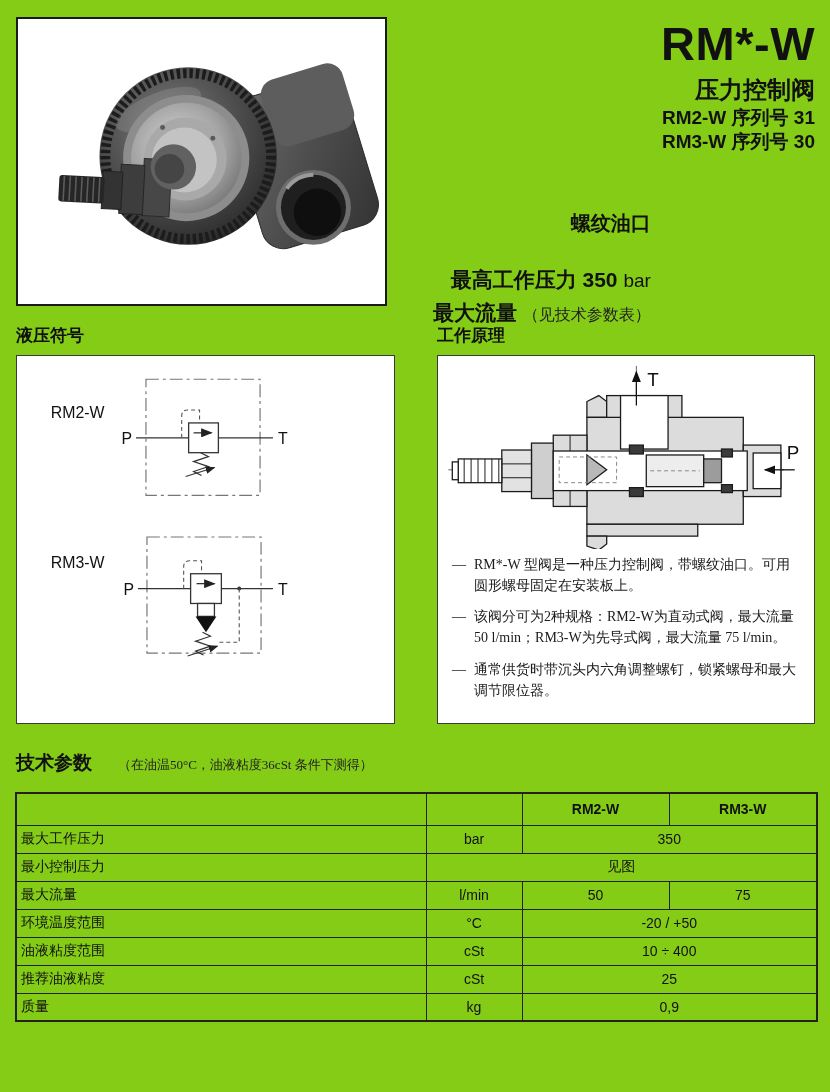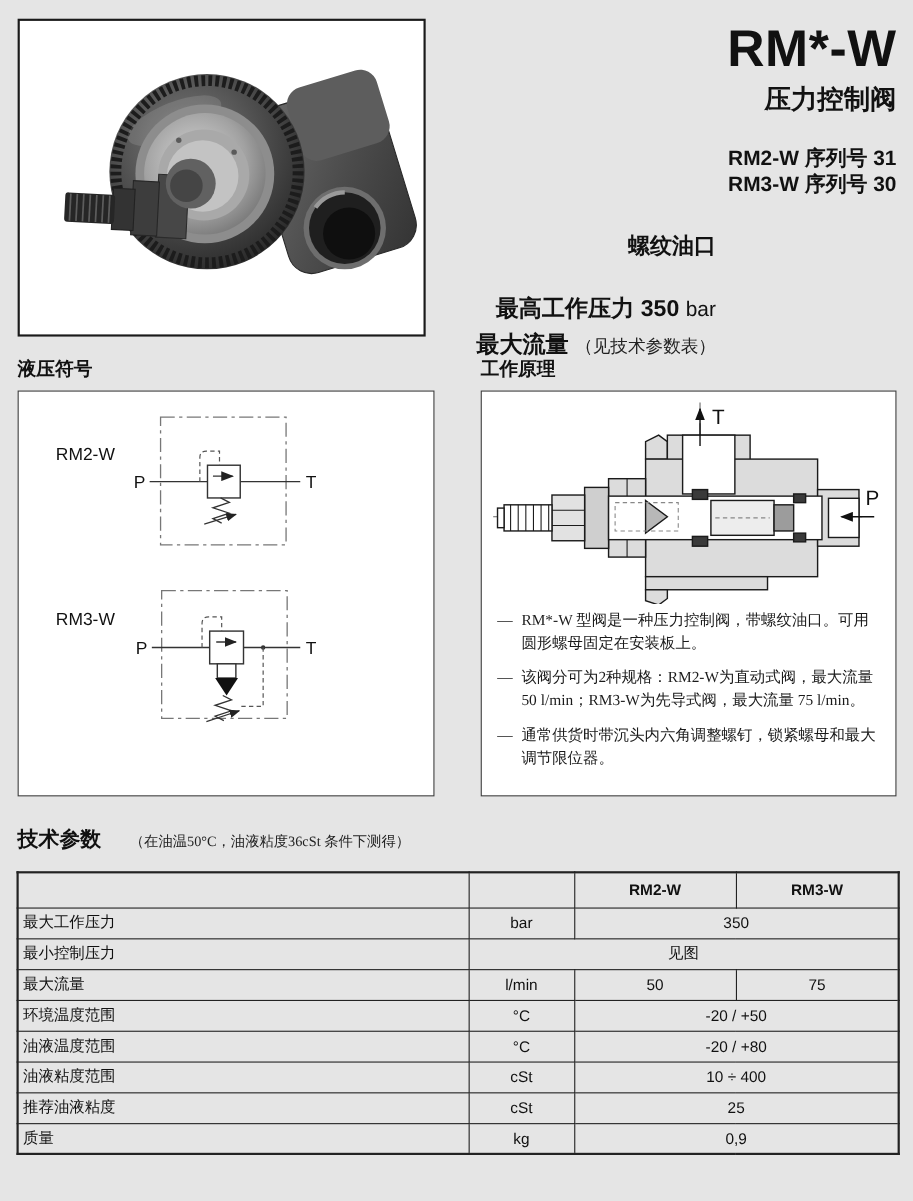"RM*-W" .page { background: #e5e5e5 -> #84cc16 }
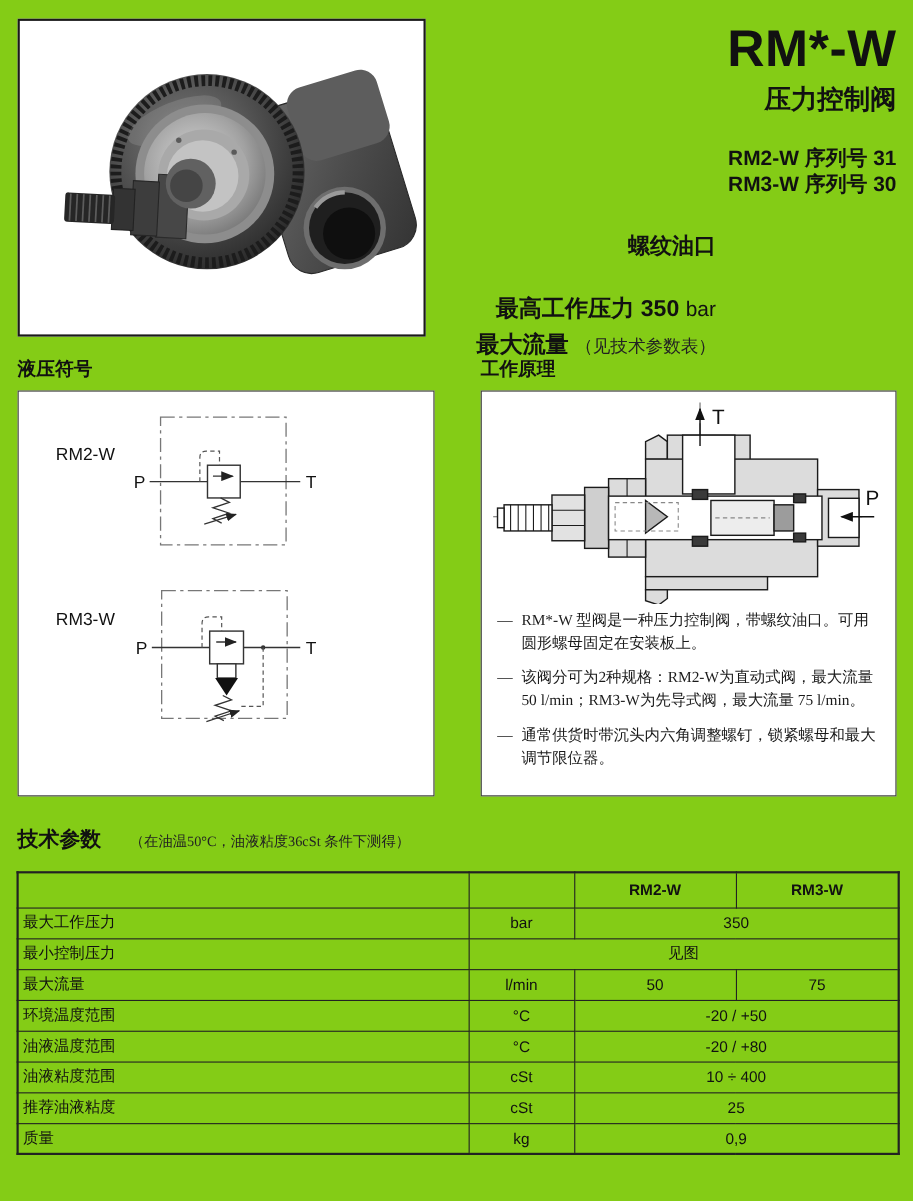"RM2-W 序列号 31" .series { margin-top: 27px -> none }
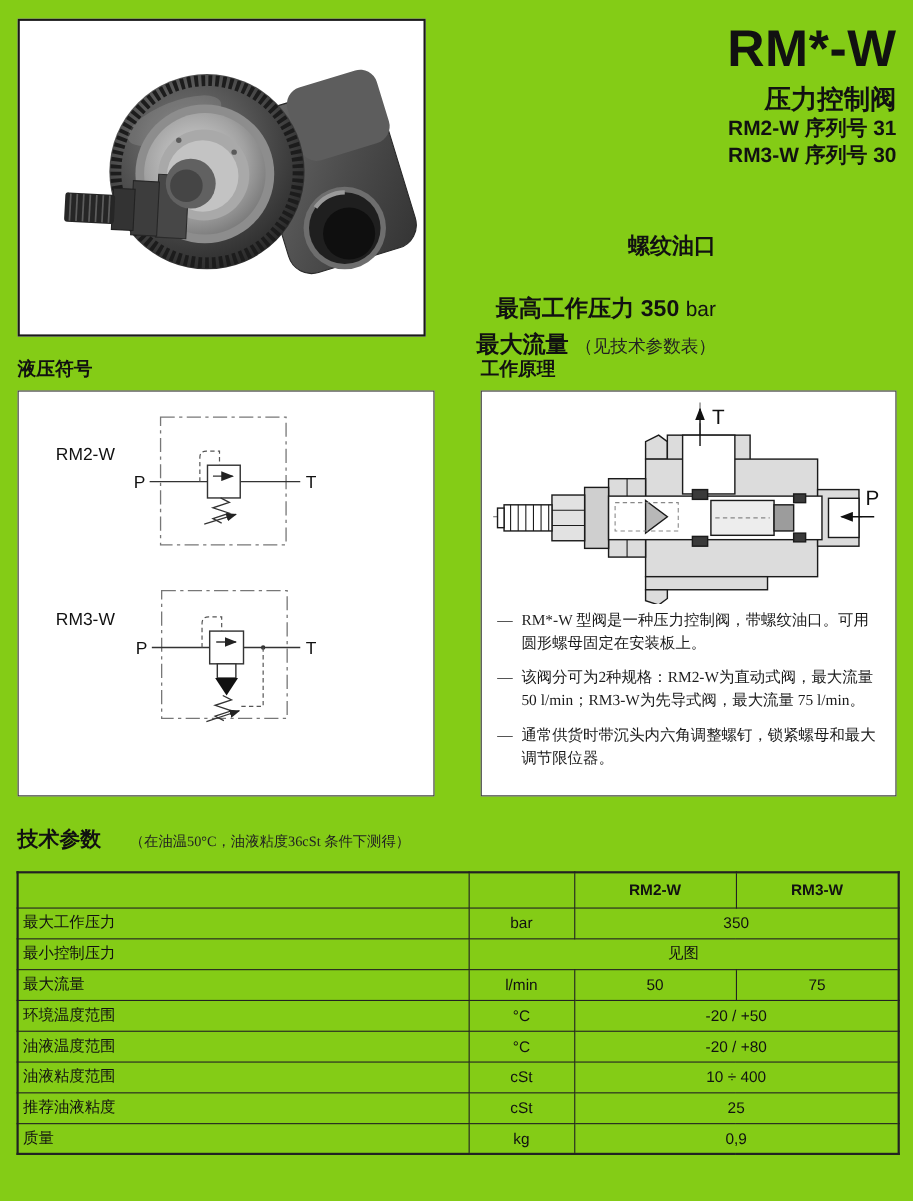"油液温度范围" tr { html: <tr> <td>油液温度范围</td> <td>°C</td> <td>-20 / +80</td> </tr> -> none }
